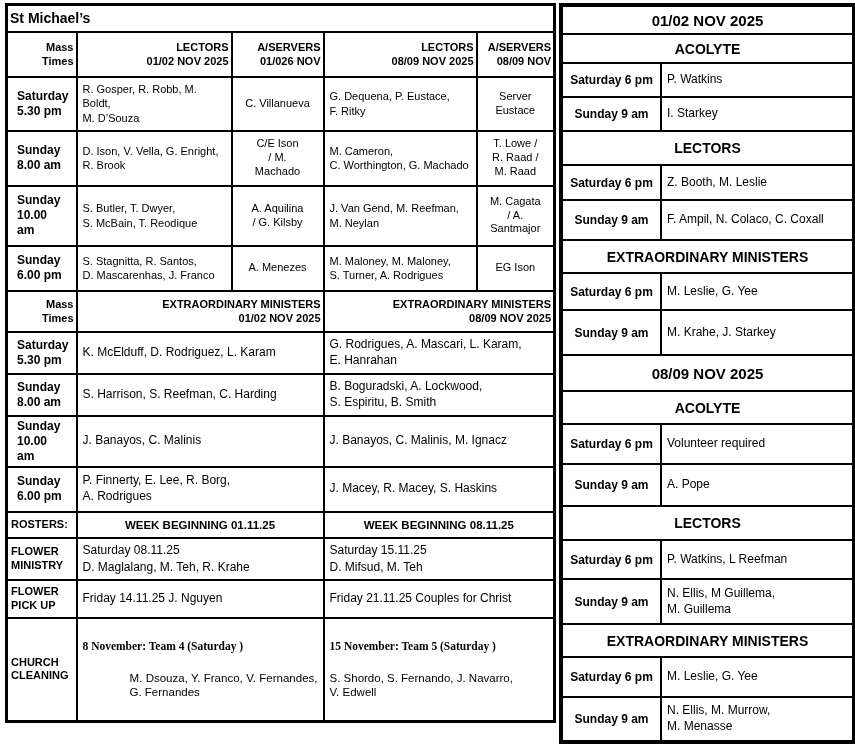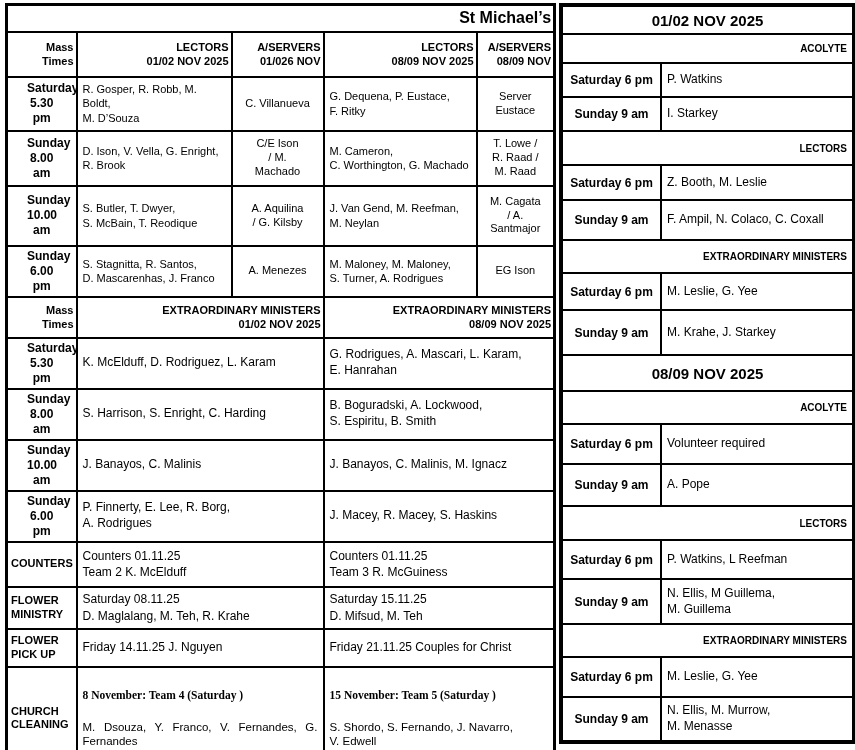"St Michael’s" .lt .title-cell { font-size: 16px -> 14px; text-align: right -> left }
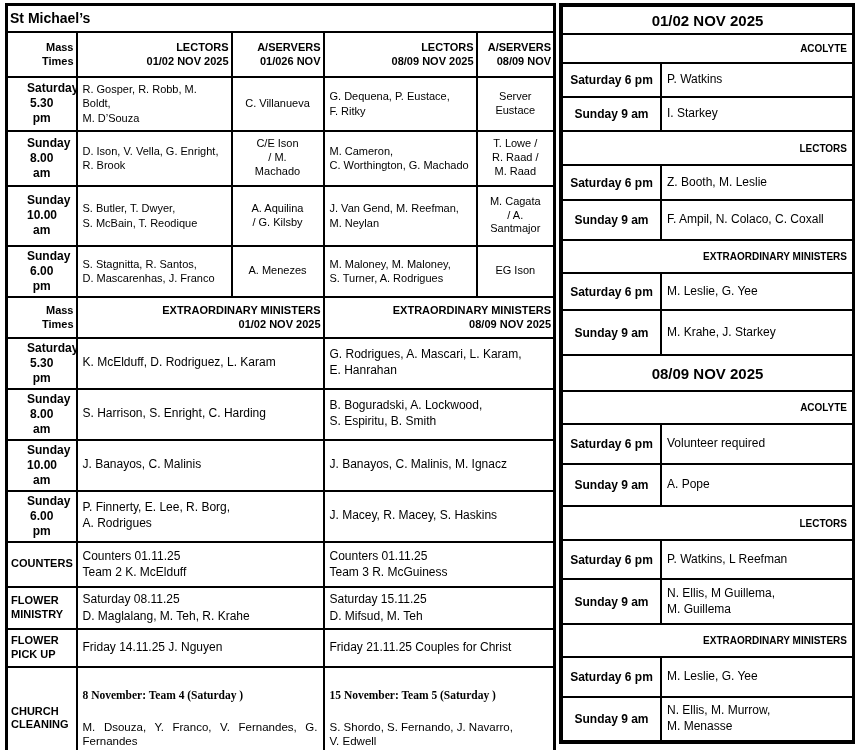"ACOLYTE" .rt .sec td { font-size: 10px -> 14px; text-align: right -> center }
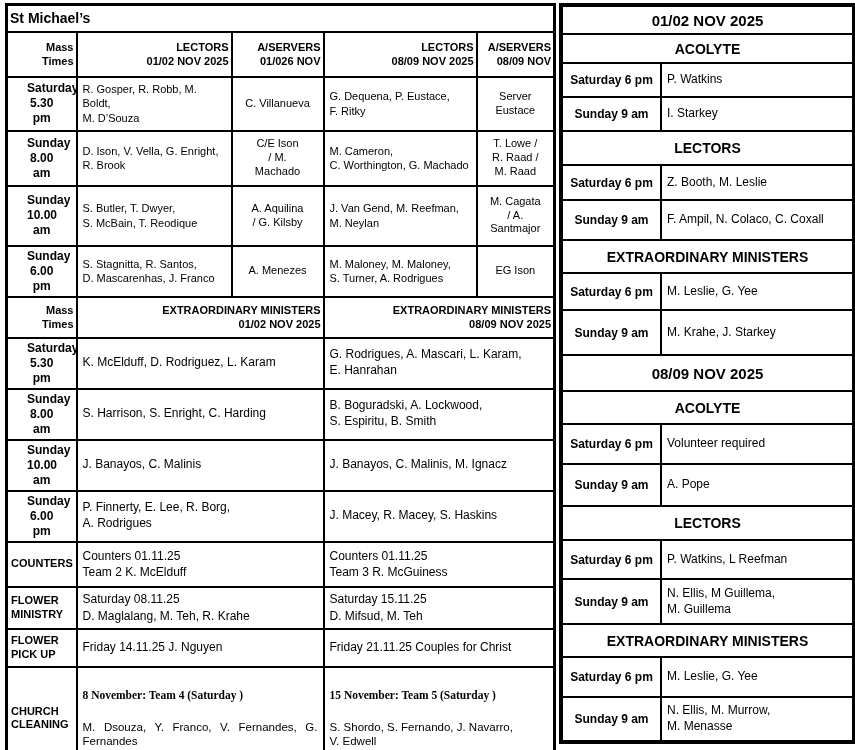"Saturday" .lt .time { padding: 2px 19px -> 2px 9px; text-align: center -> none }
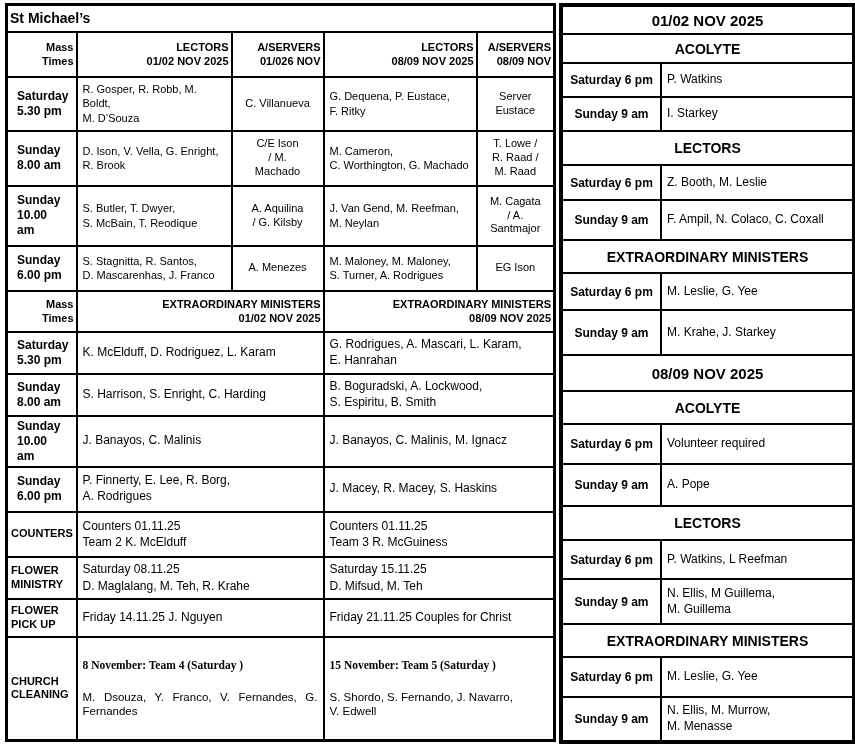"S. Harrison, S. Enright, C." td.em-names { text: Enright -> Reefman }
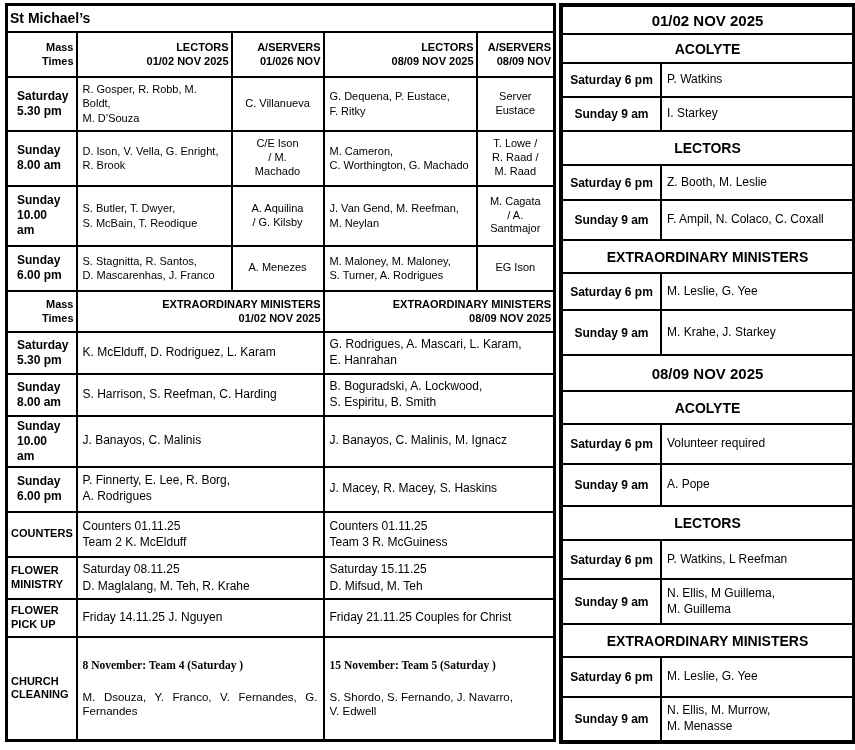"ROSTERS:" tr { html: none -> <tr> <td>ROSTERS:</td> <td>WEEK BEGINNING 01.11.25</td> <td>WEEK BEGINNING 08.11.25</td> </tr> }
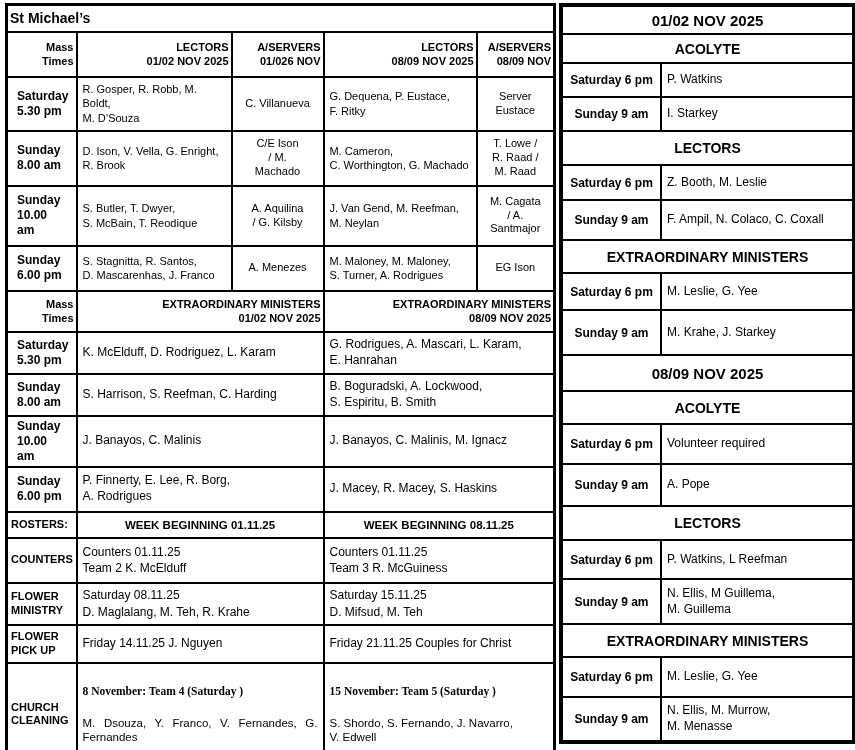"COUNTERS" tr { html: <tr> <td>COUNTERS</td> <td>Counters 01.11.25 Team 2 K. McElduff</td> <td>Counters 01.11.25 Team 3 R. McGuiness</td> </tr> -> none }
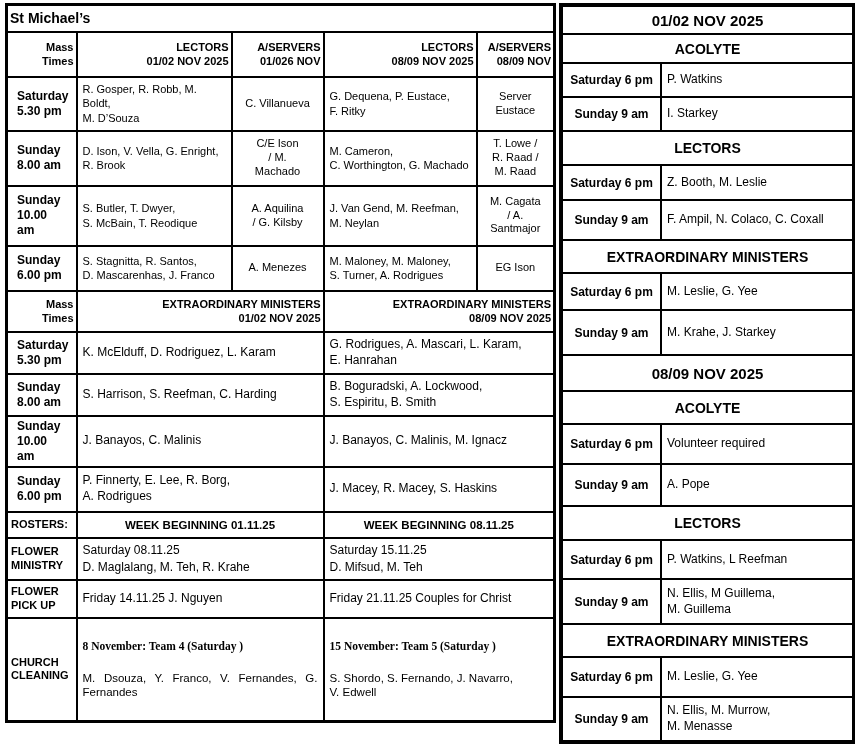"M. Dsouza, Y. Franco, V." .just { margin-left: none -> 47px }
